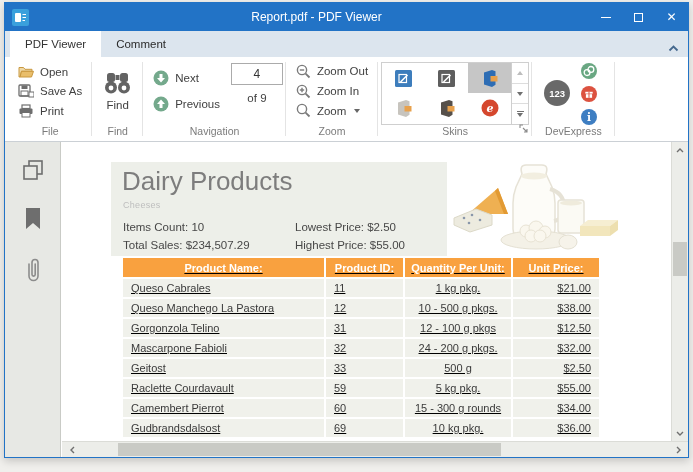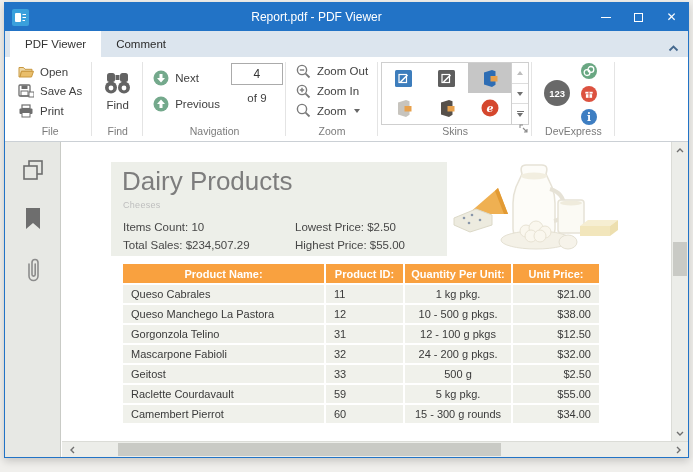"Product Name:" .doc-table { text-decoration: none -> underline; top: 120px -> 114px }
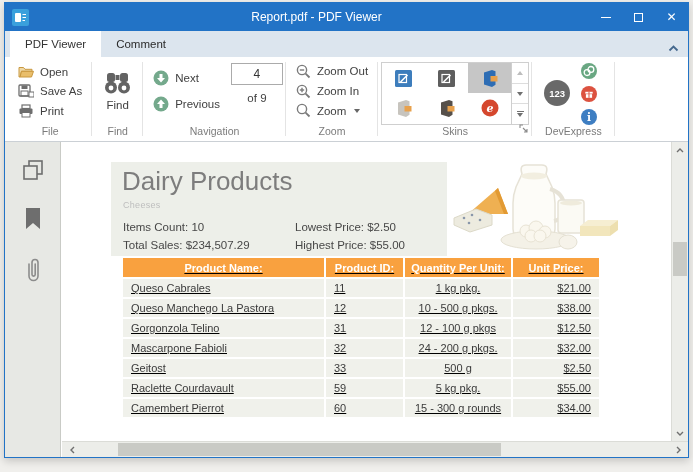"Gudbrandsdalsost" tr { html: none -> <tr> <td>Gudbrandsdalsost</td> <td>69</td> <td>10 kg pkg.</td> <td>$36.00</td> </tr> }
